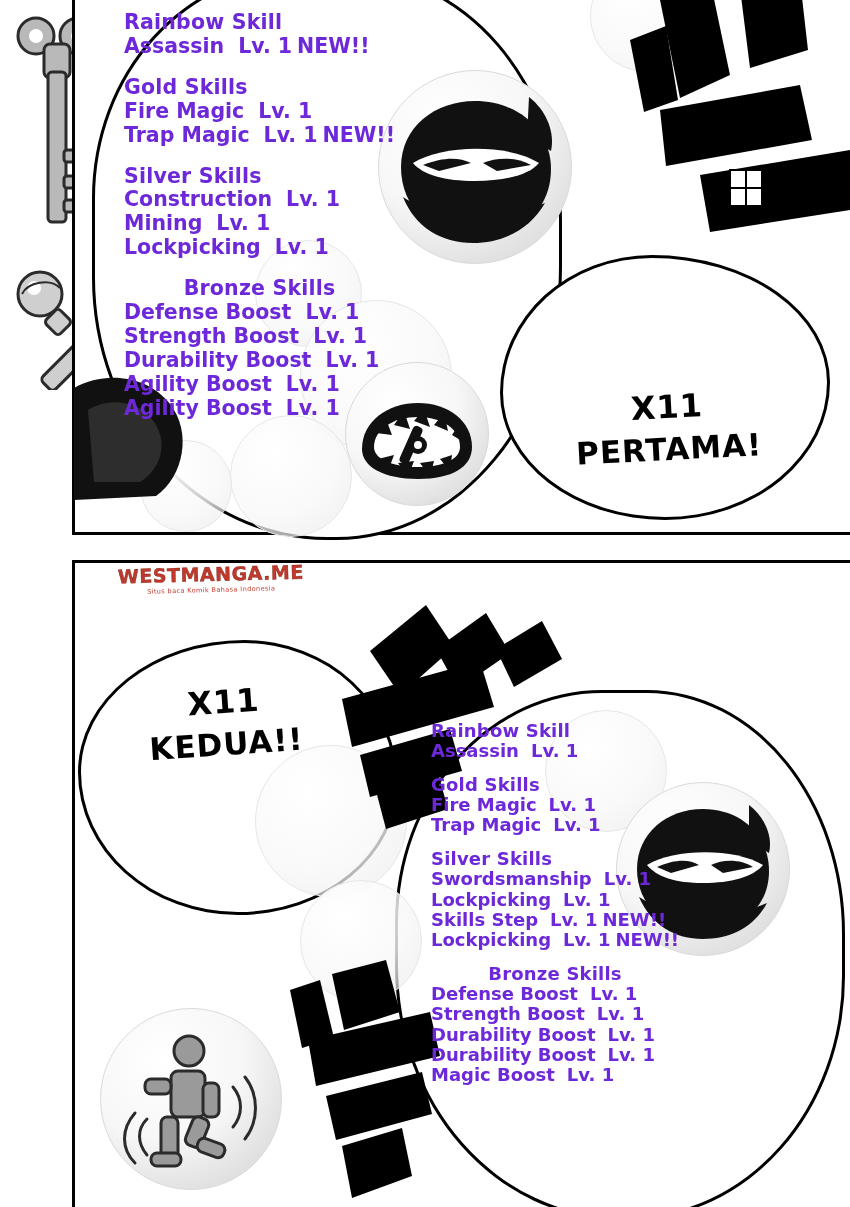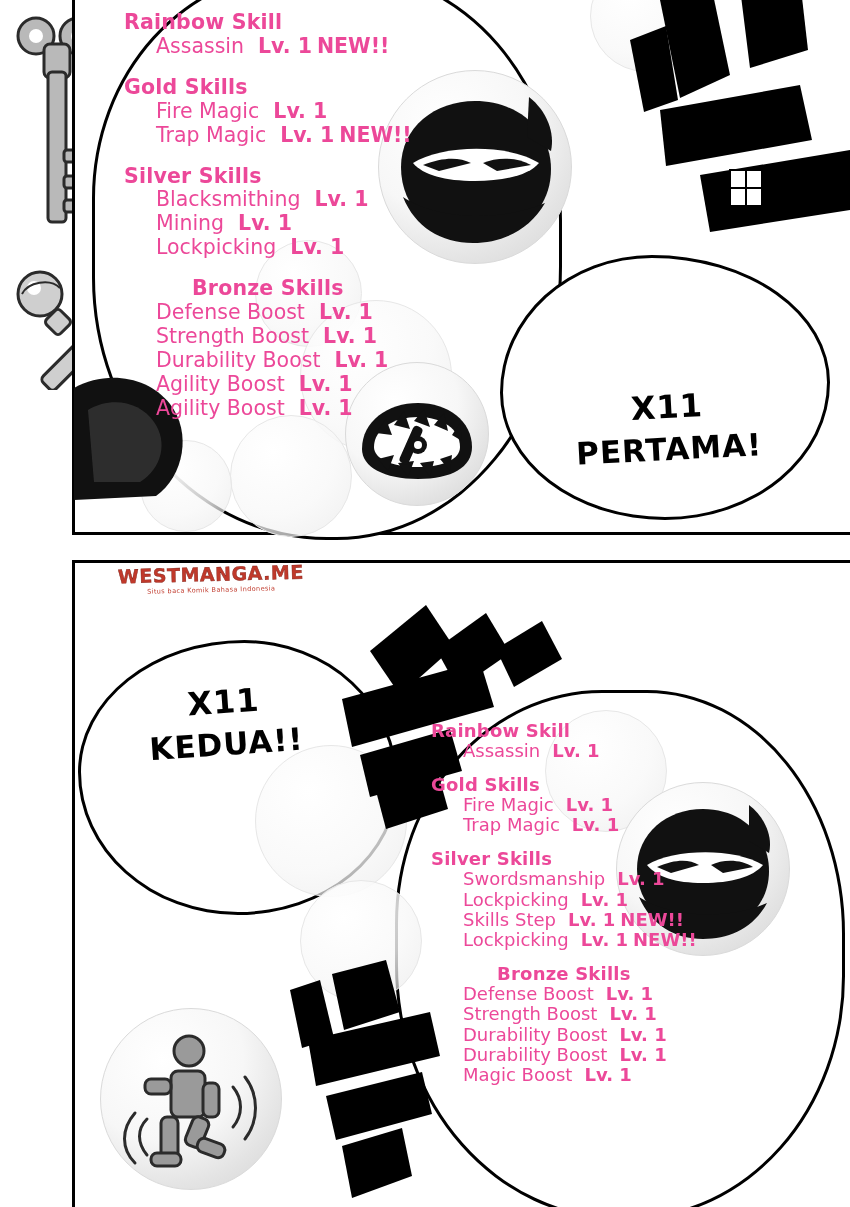"Rainbow Skill" .skill-block { color: #ec4899 -> #6d28d9 }
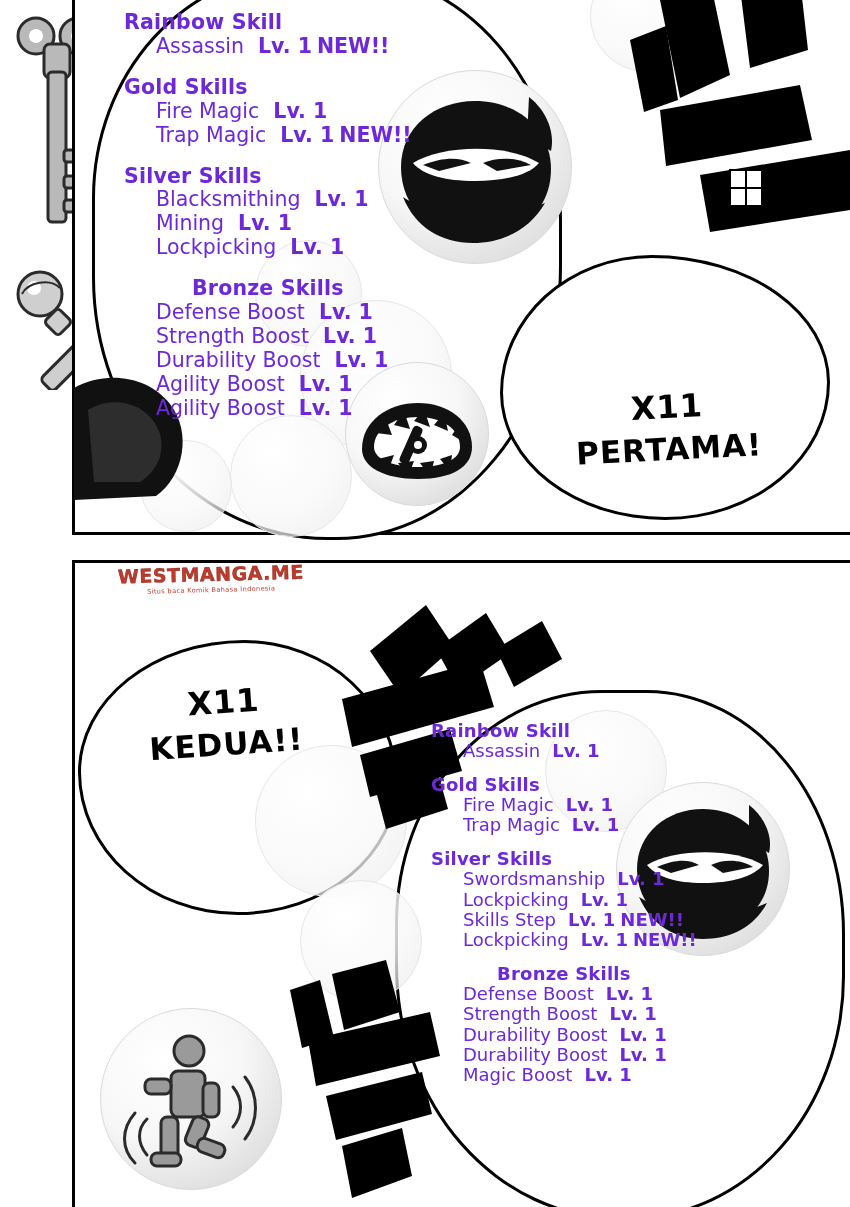"Assassin" .sk-name { font-weight: normal -> bold; margin-left: 32px -> none }
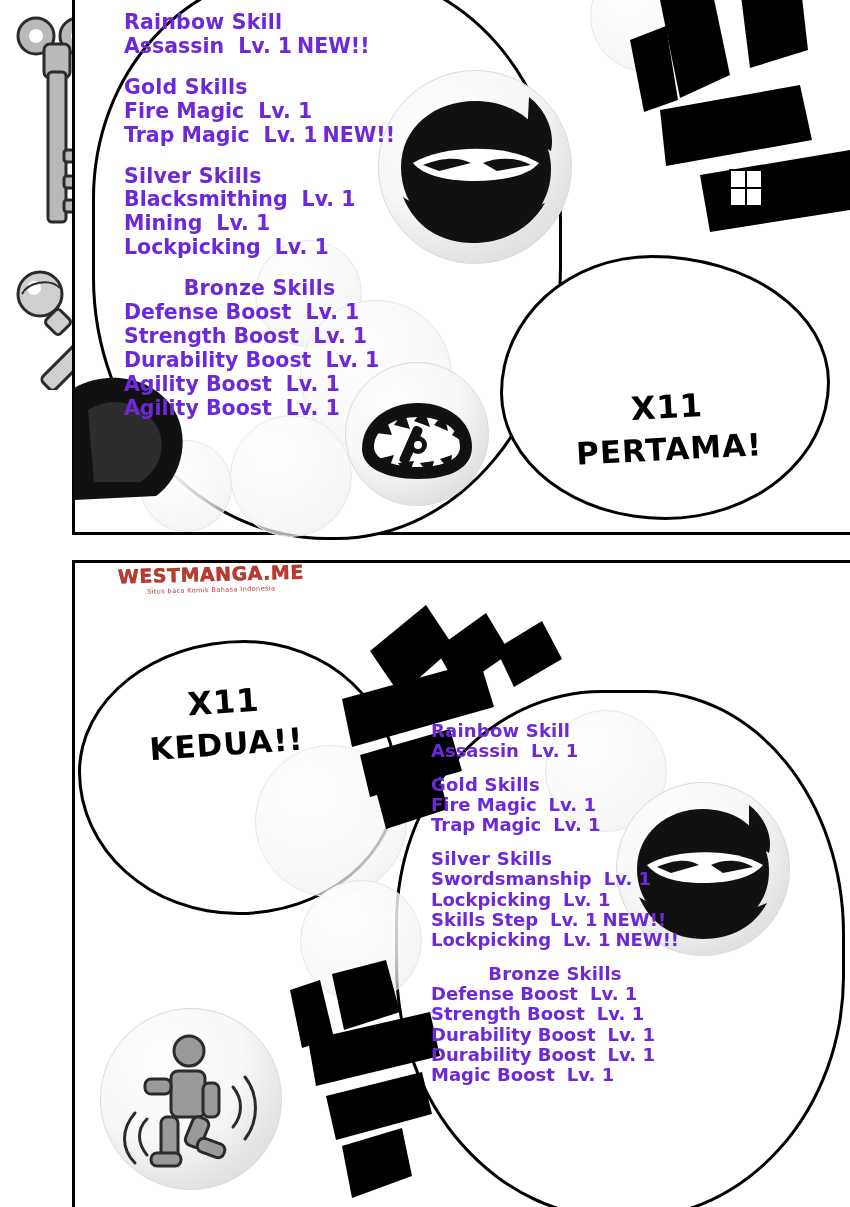"Blacksmithing" span.sk-name { text: Blacksmithing -> Construction }
